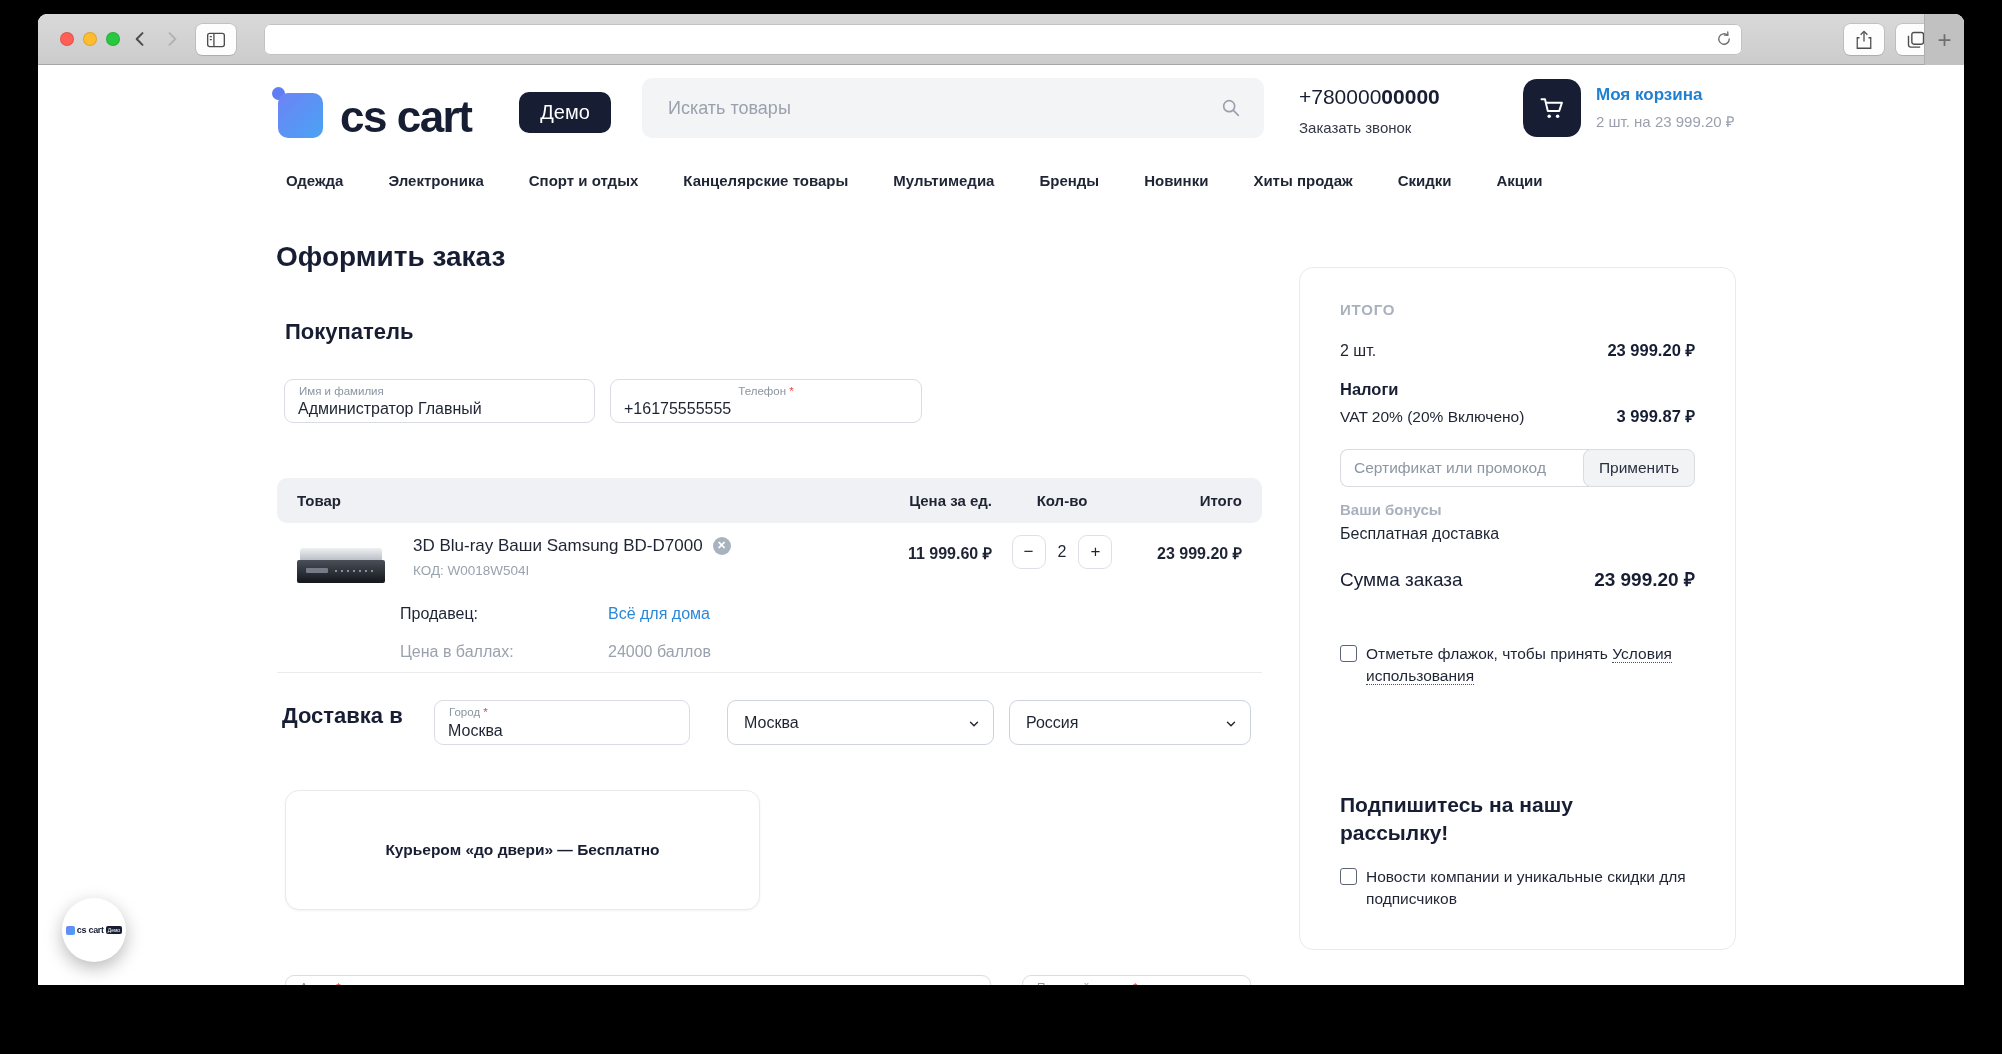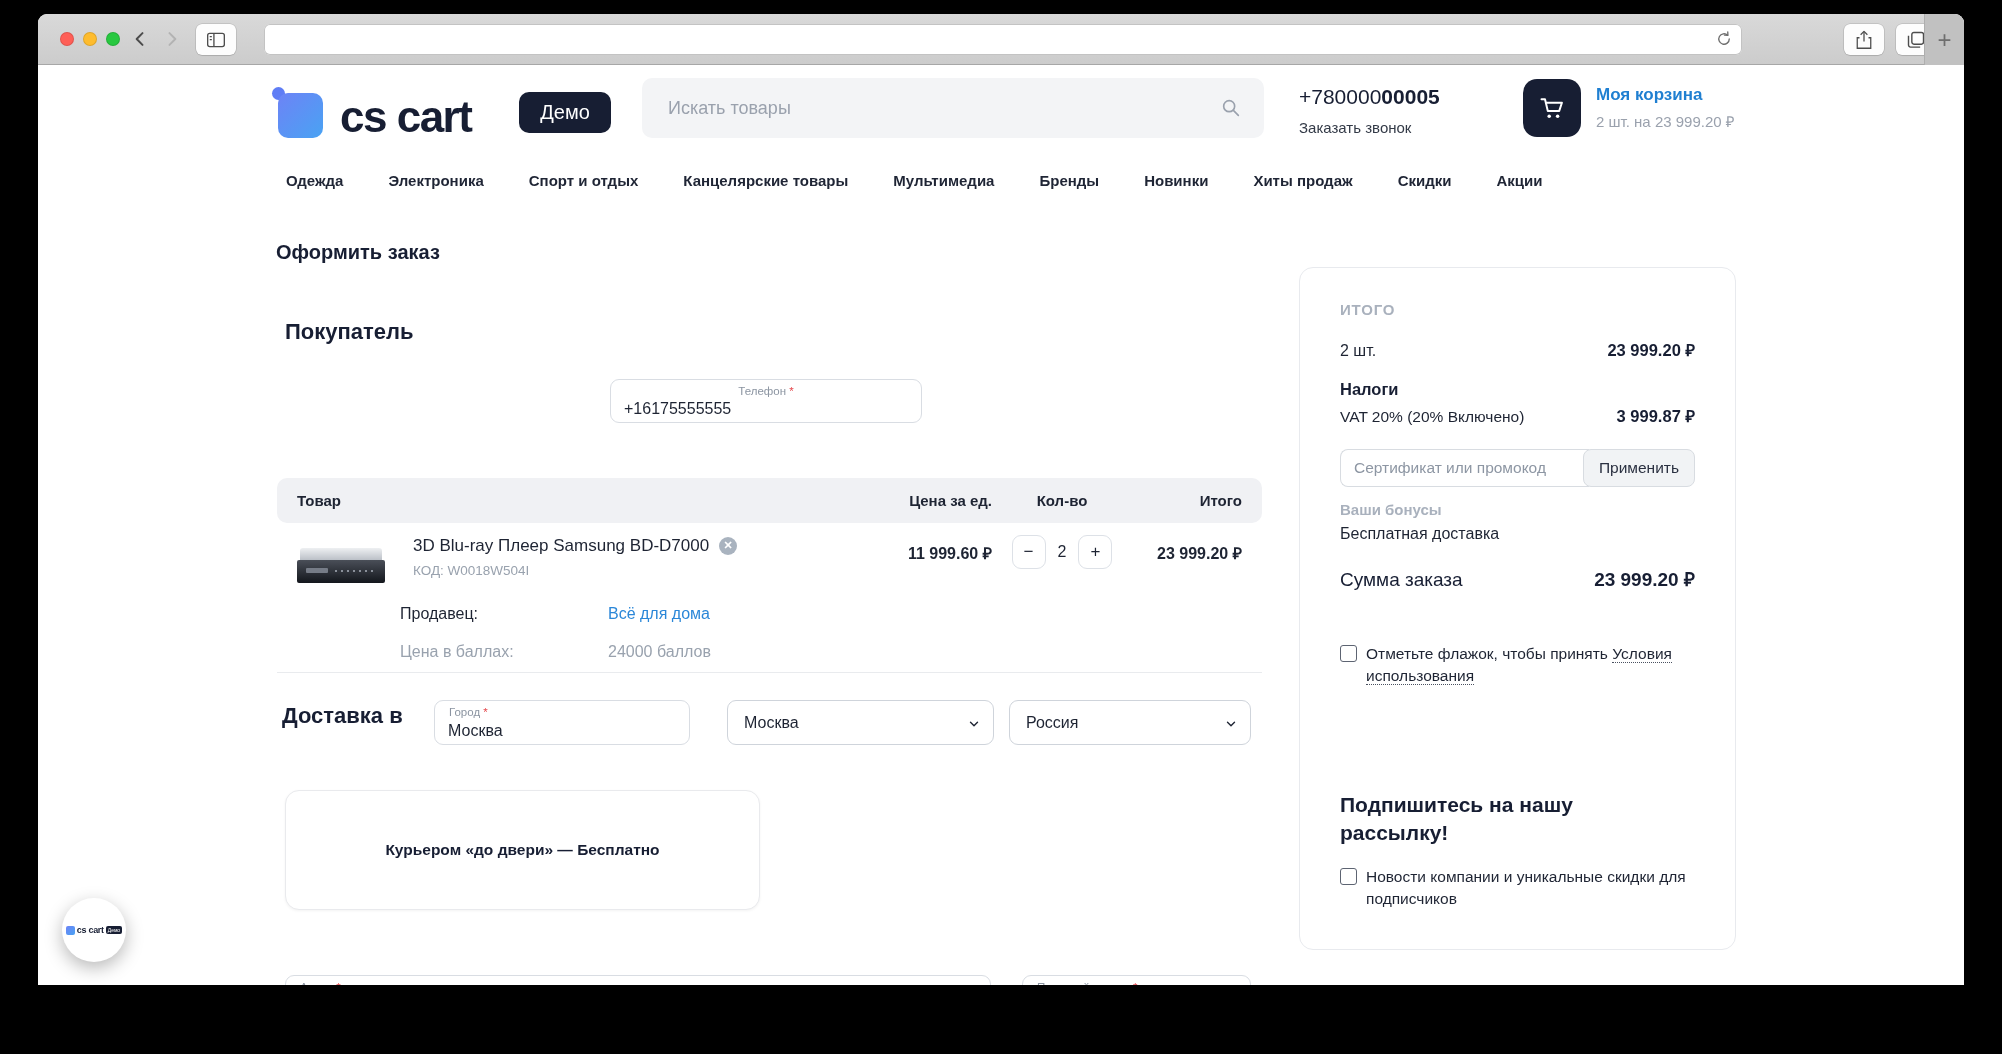"00005" b { text: 00005 -> 00000 }
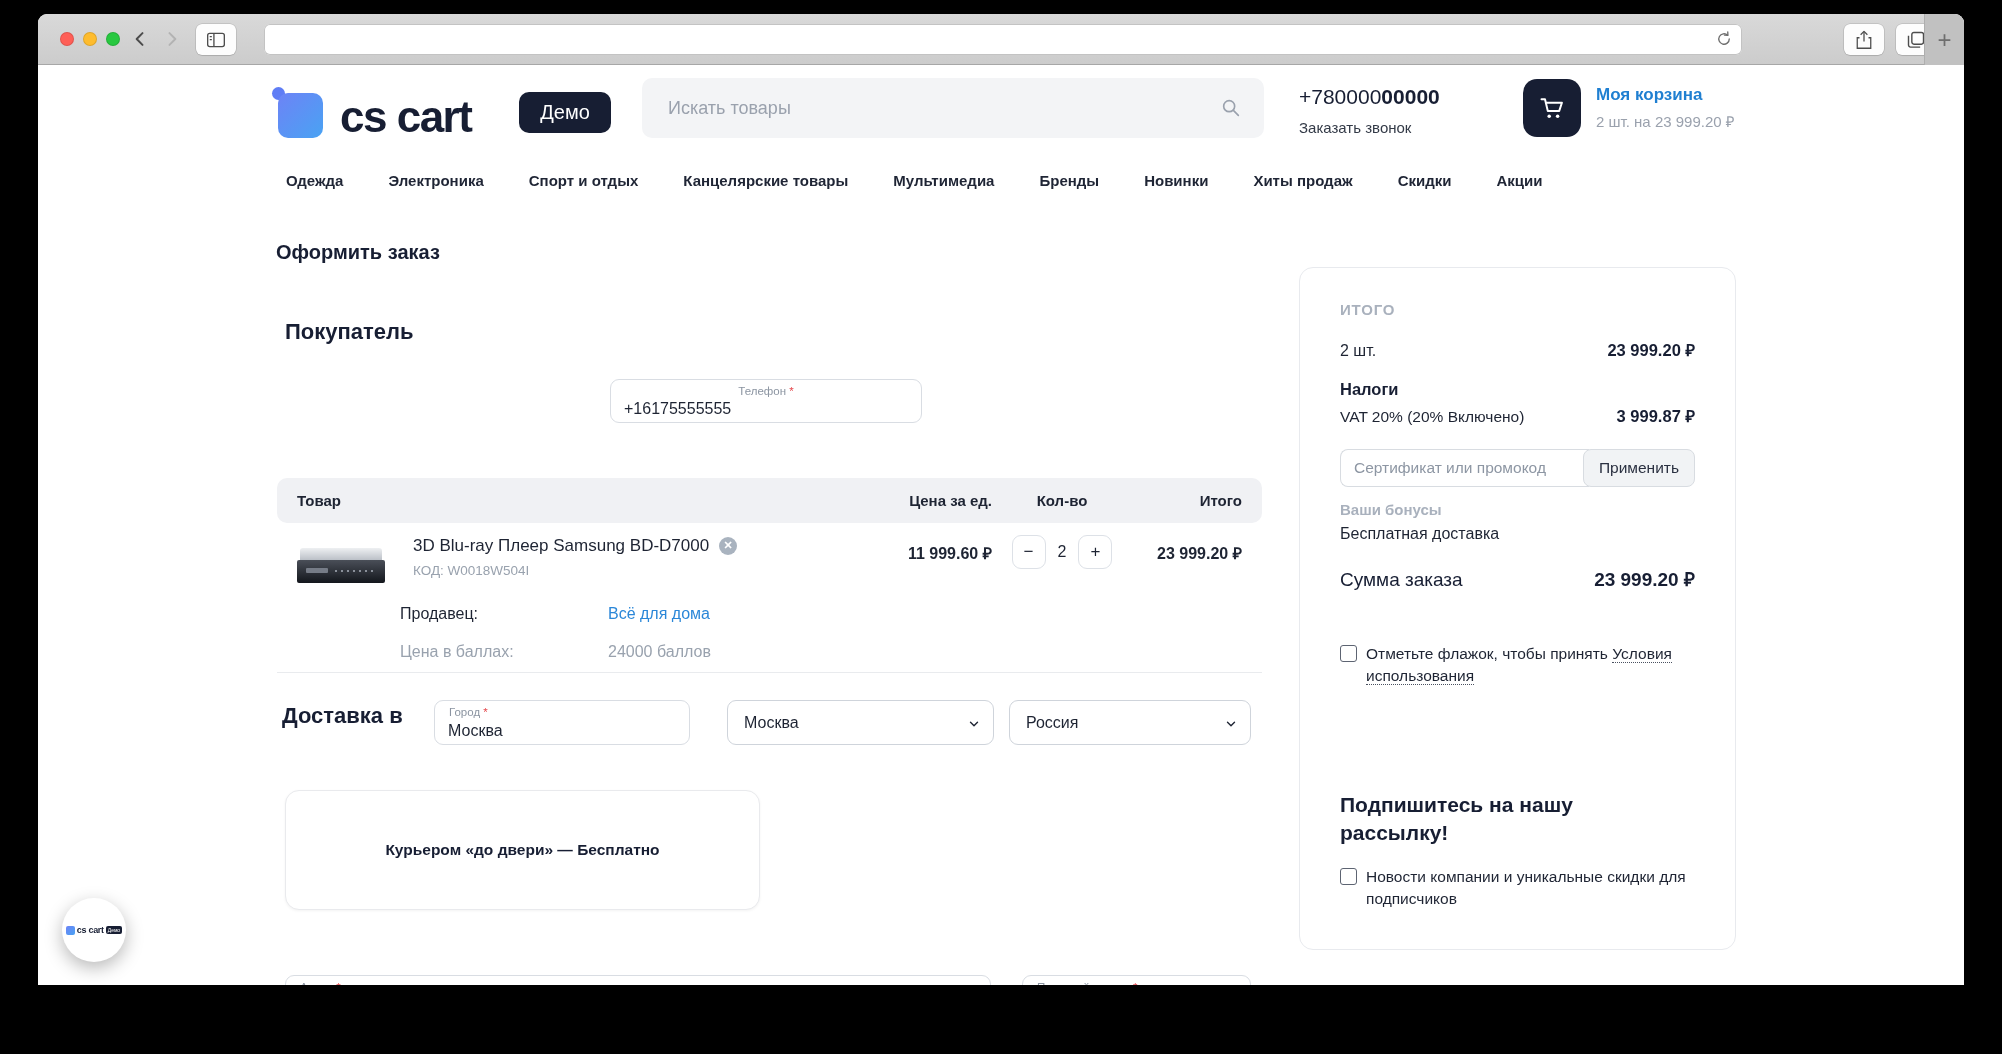"Оформить заказ" .page-title { font-size: 20px -> 28px }
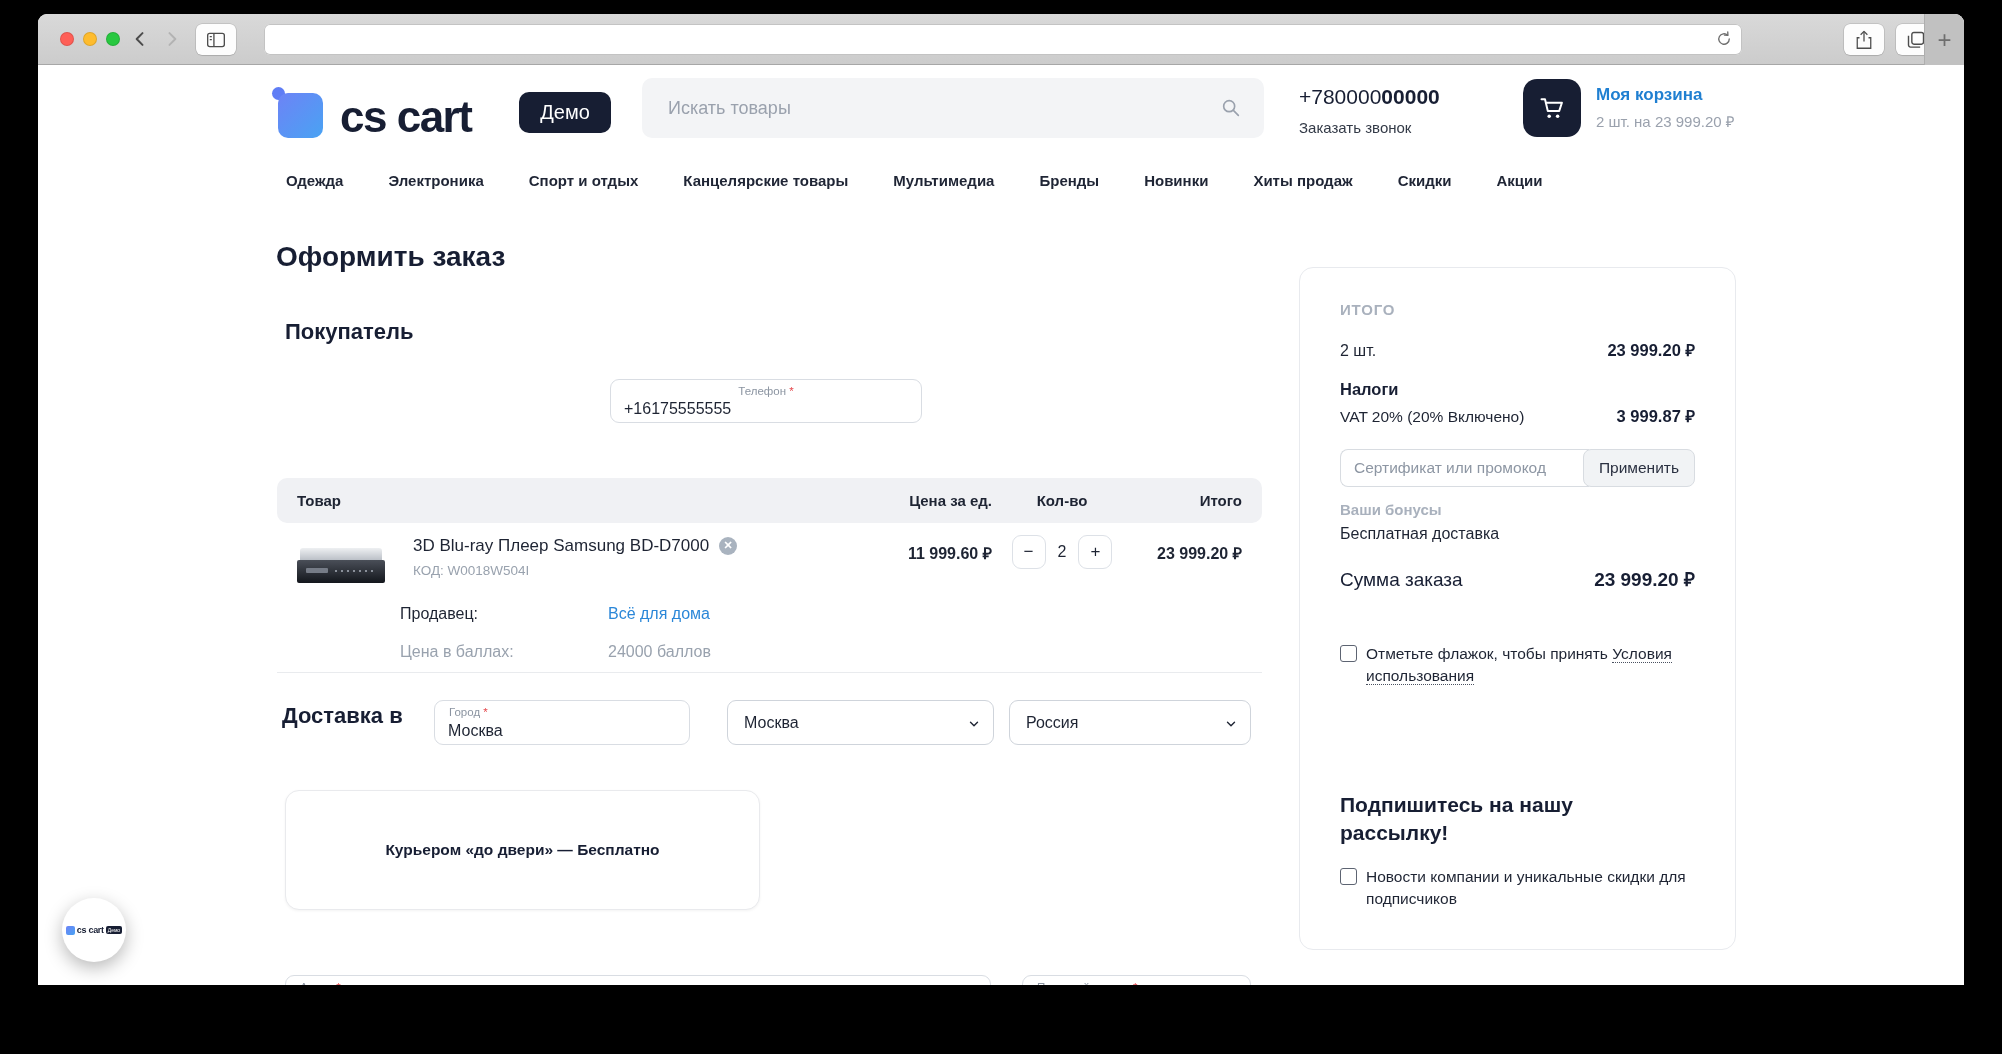"Имя и фамилия" div.field { html: none -> <div> <span>Имя и фамилия</span> <input> </div> }
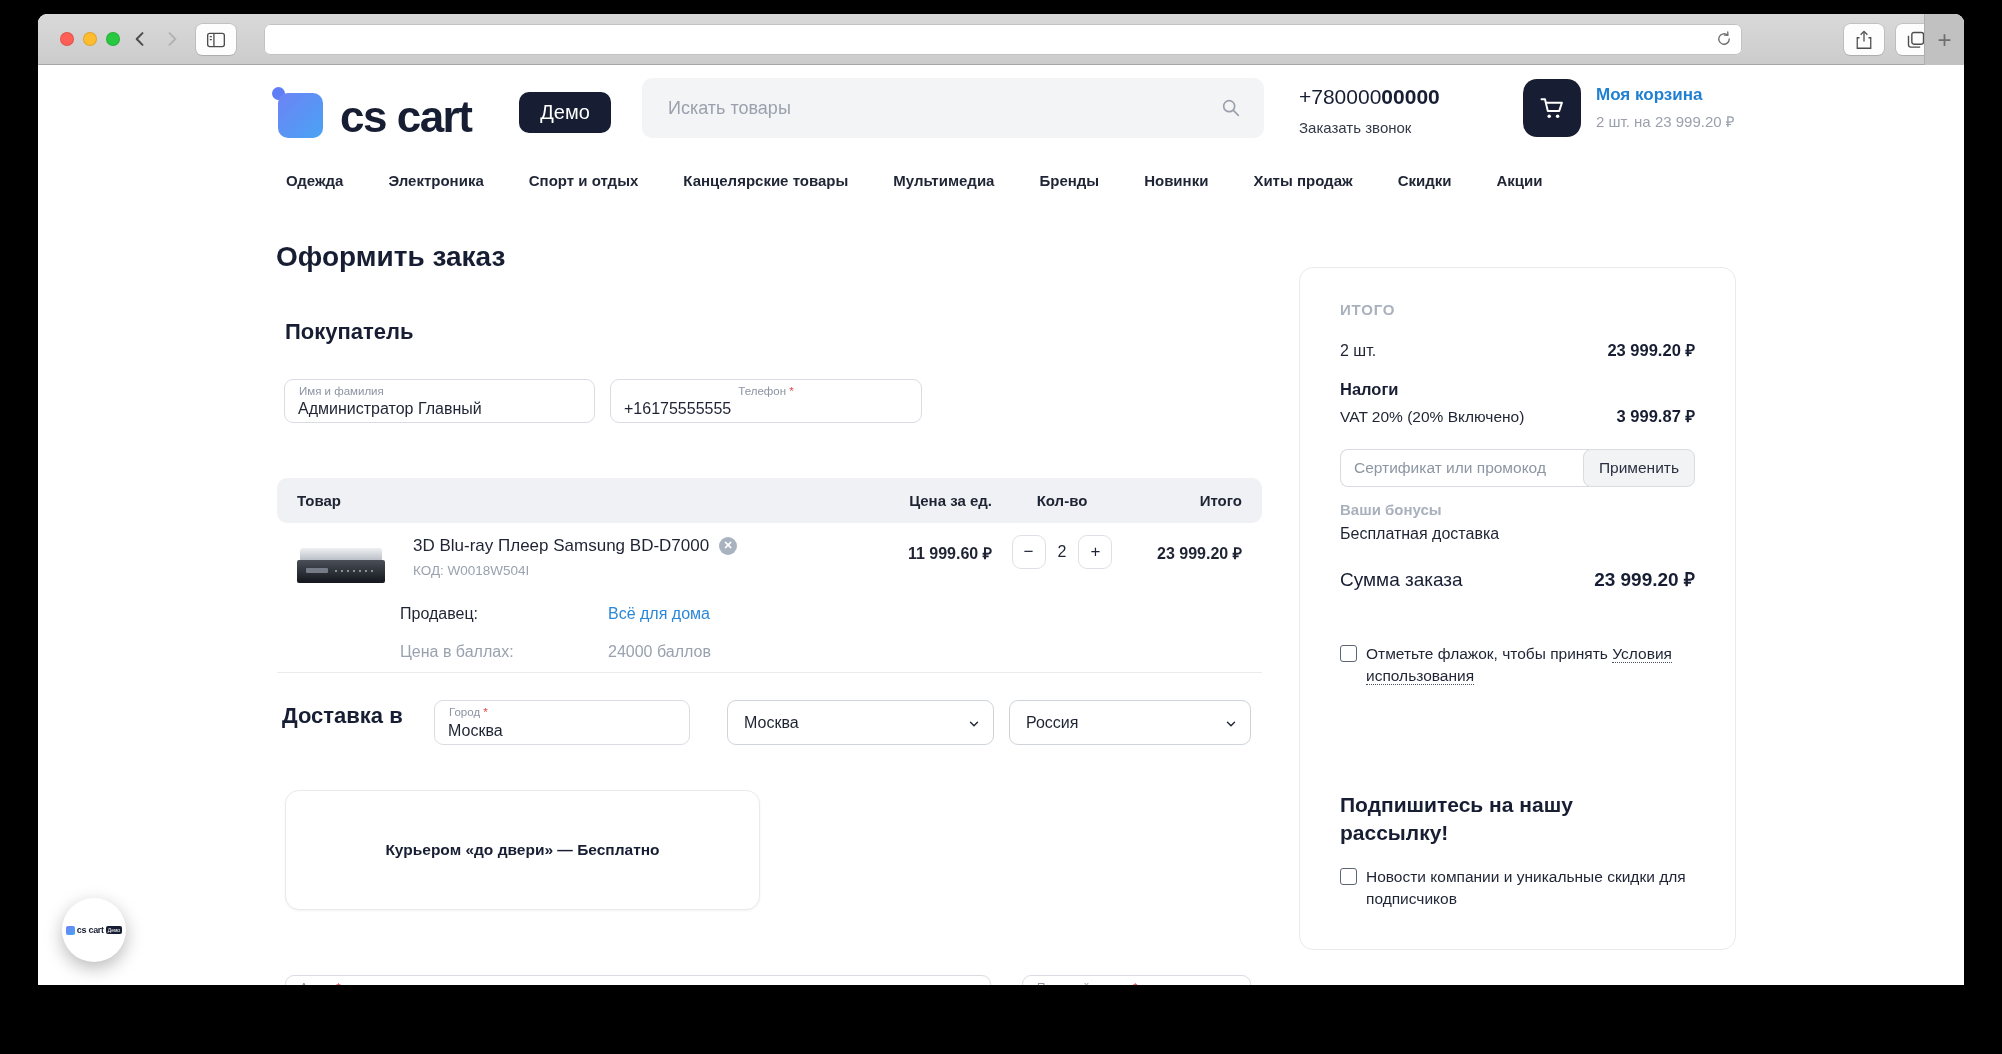"3D Blu-ray Плеер Samsung BD-D7000" span { text: Плеер -> Ваши }
